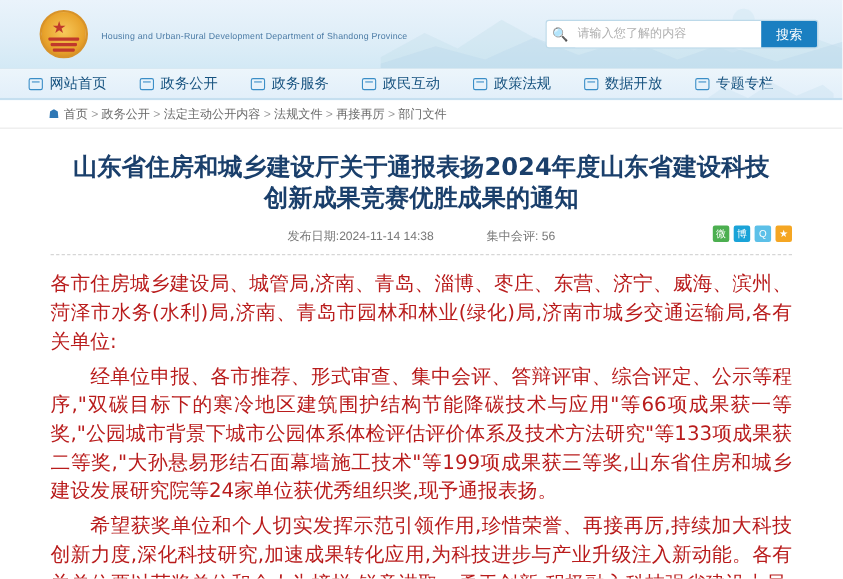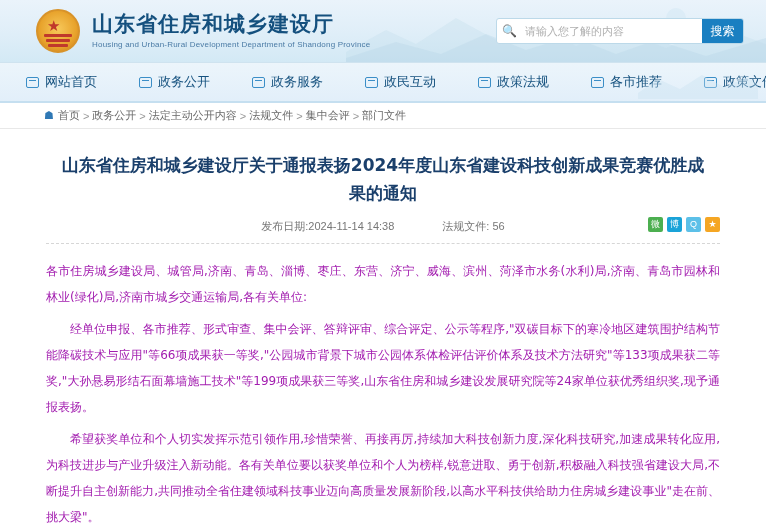"山东省住房和城乡建设厅" div.title-cn { html: <div>山东省住房和城乡建设厅</div> -> none }
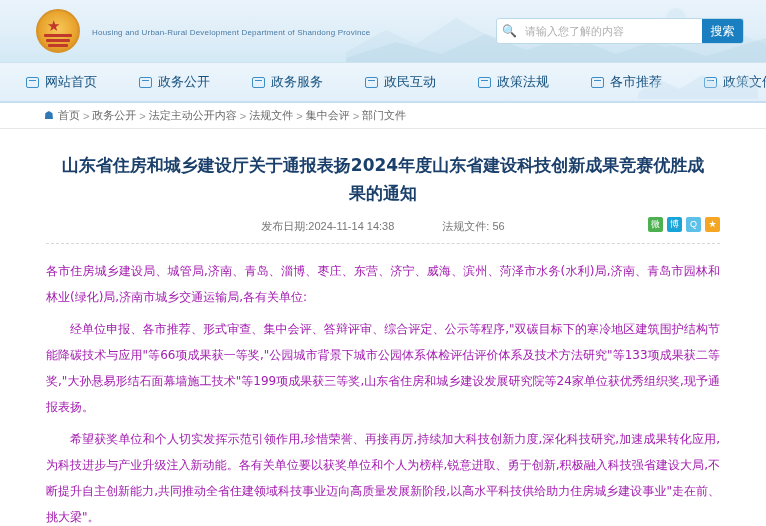"搜索" .search-btn { width: 41px -> 51px }
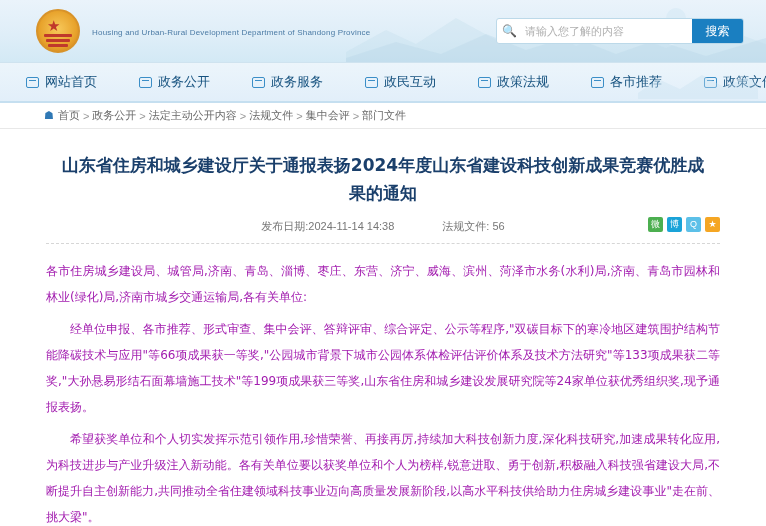"网站首页" .nav { gap: 12px -> none; height: 40px -> 28px }
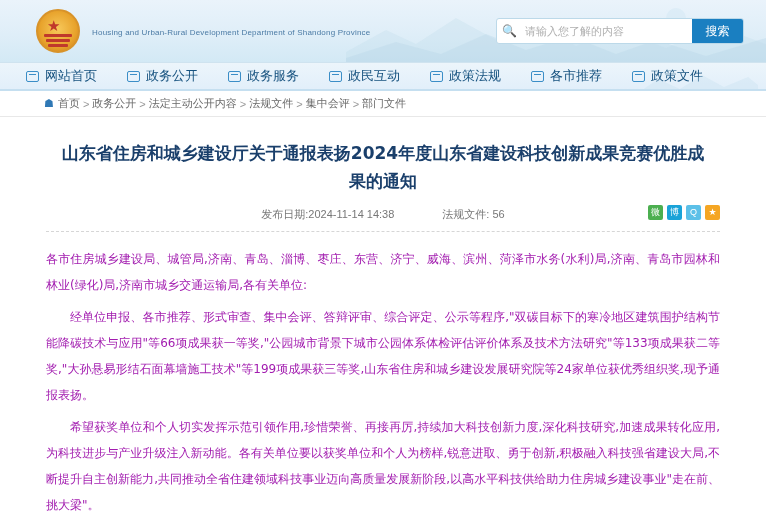"各市推荐" span { text: 各市推荐 -> 数据开放 }
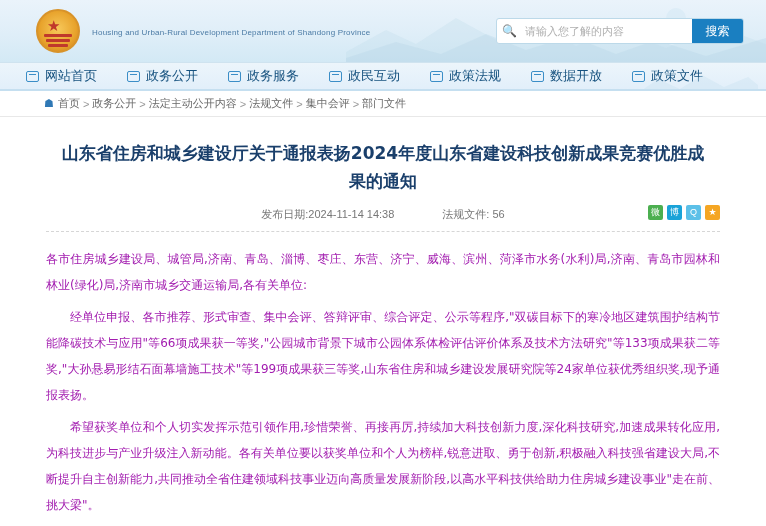"政策文件" span { text: 政策文件 -> 专题专栏 }
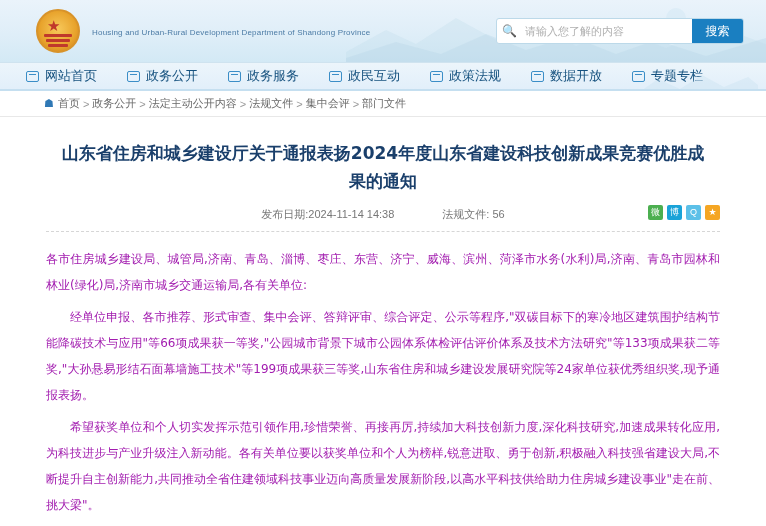"集中会评" a { text: 集中会评 -> 再接再厉 }
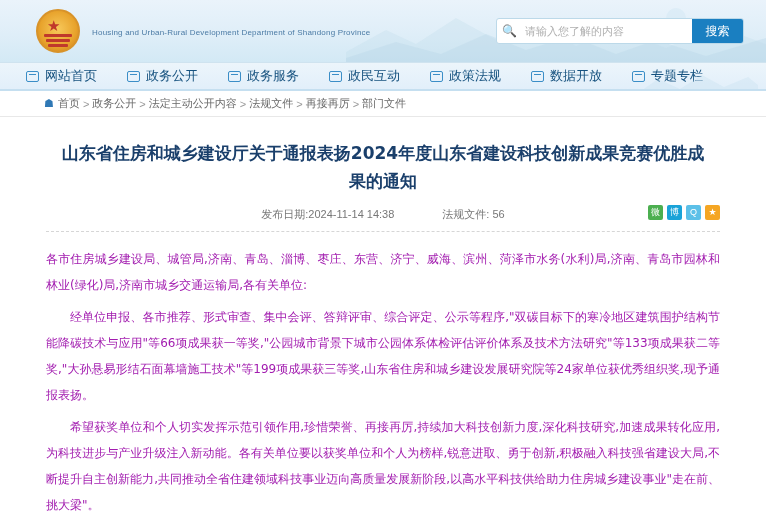"山东省住房和城乡建设厅关于通报表扬2024年度山东省建设科技创新成果竞赛优胜成果" .doc-title { font-size: 17px -> 22px }
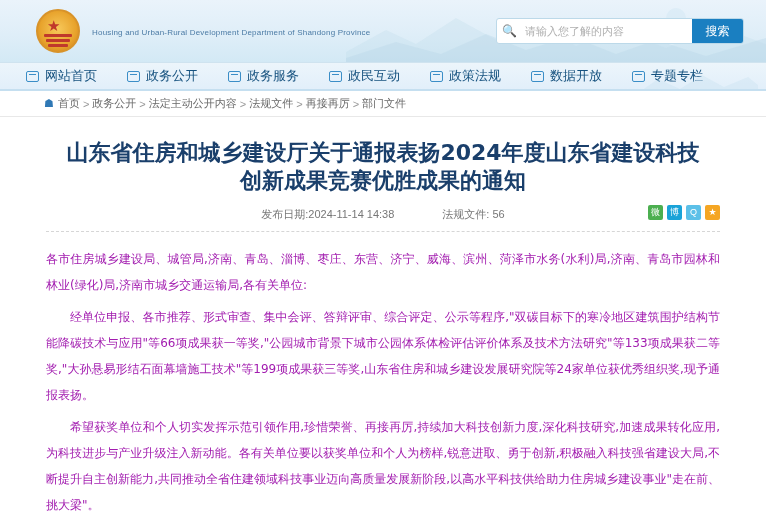"法规文件:" span { text: 法规文件 -> 集中会评 }
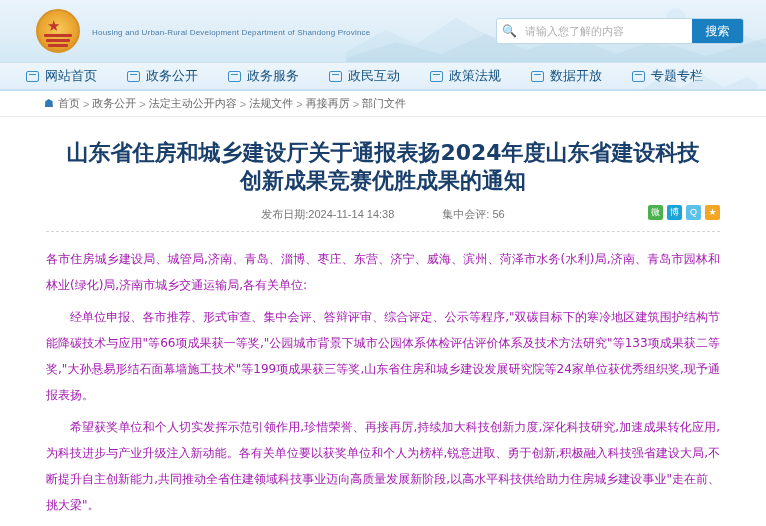"各市住房城乡建设局、城管局,济南、青岛、淄博、枣庄、东营、济宁、威海、滨州、菏泽" .body-text p { color: #a21caf -> #b91c1c; font-size: 12px -> 18px }
